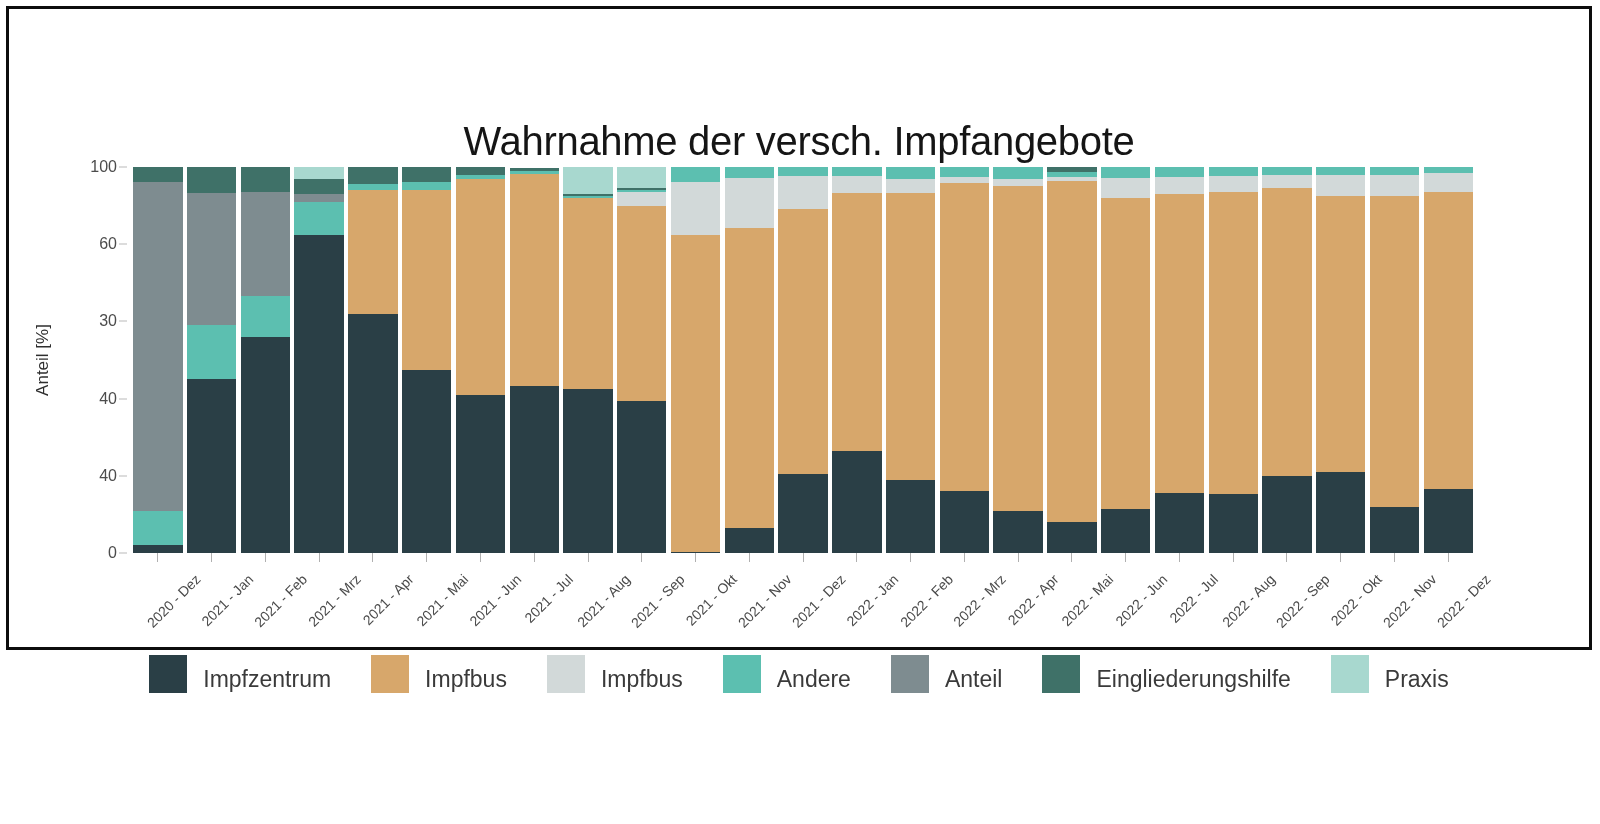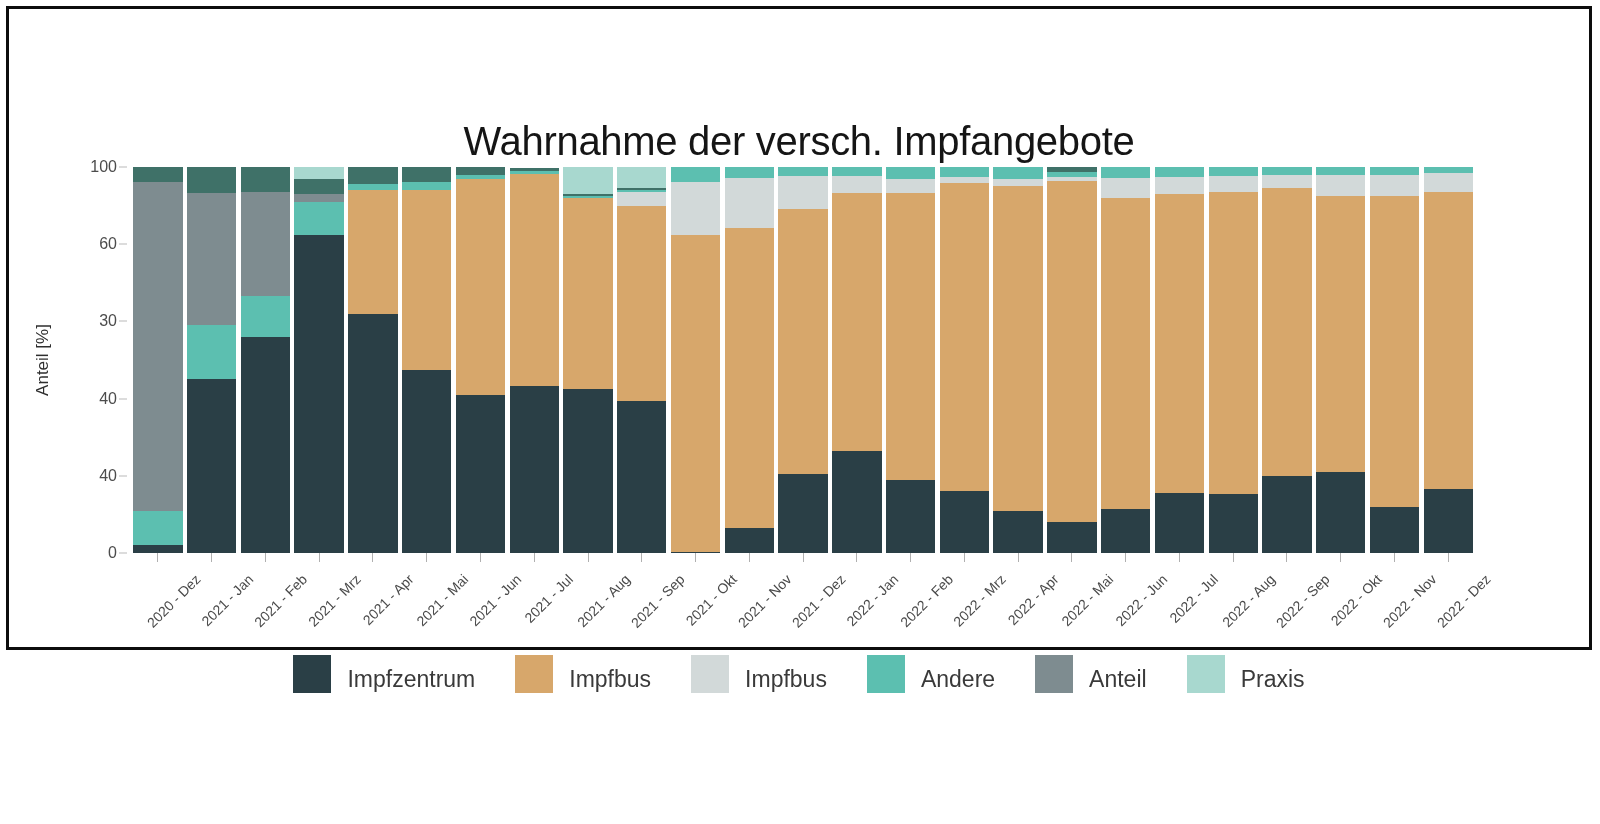"Eingliederungshilfe" div.legend-item { html: none -> <div> <span></span> <span>Eingliederungshilfe</span> </div> }
